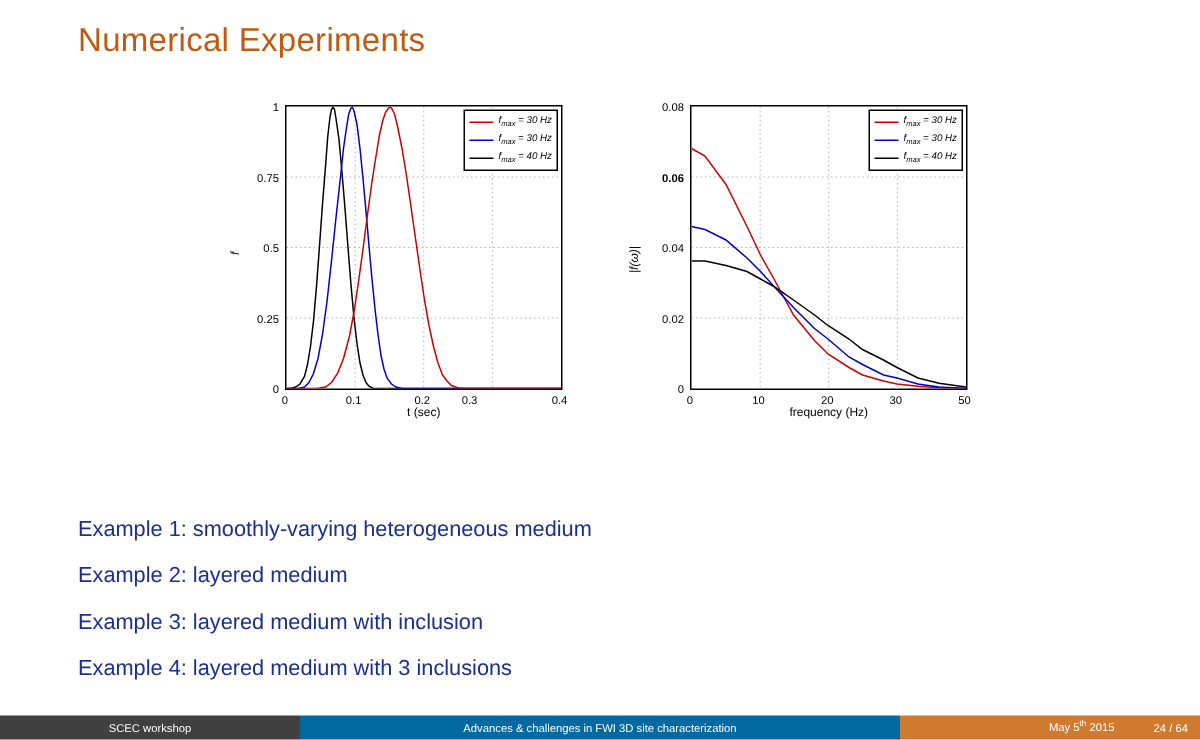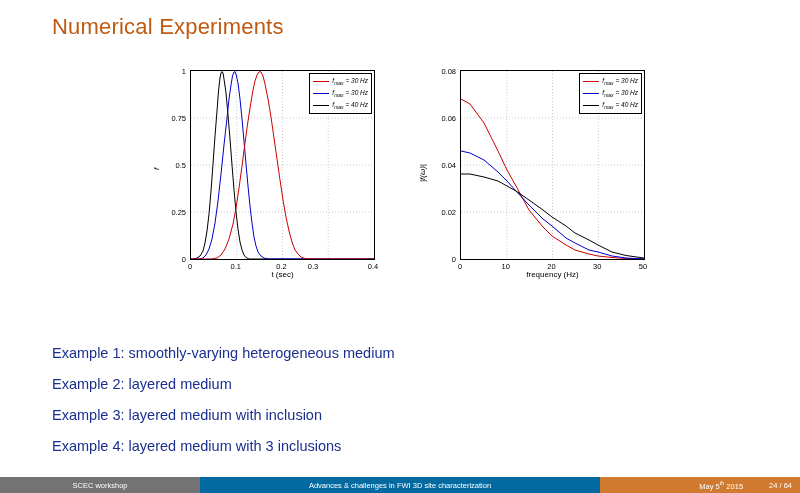"0.06" div.ytick { font-weight: none -> bold }
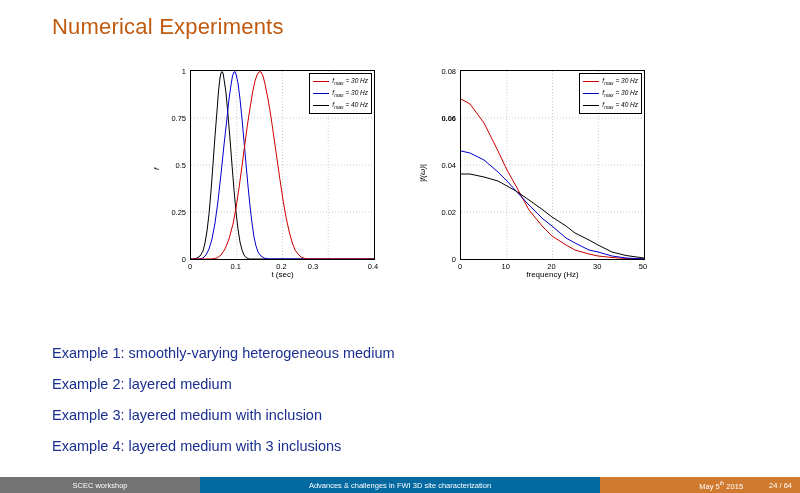"SCEC workshop" .f-left { background: #737373 -> #404040 }
